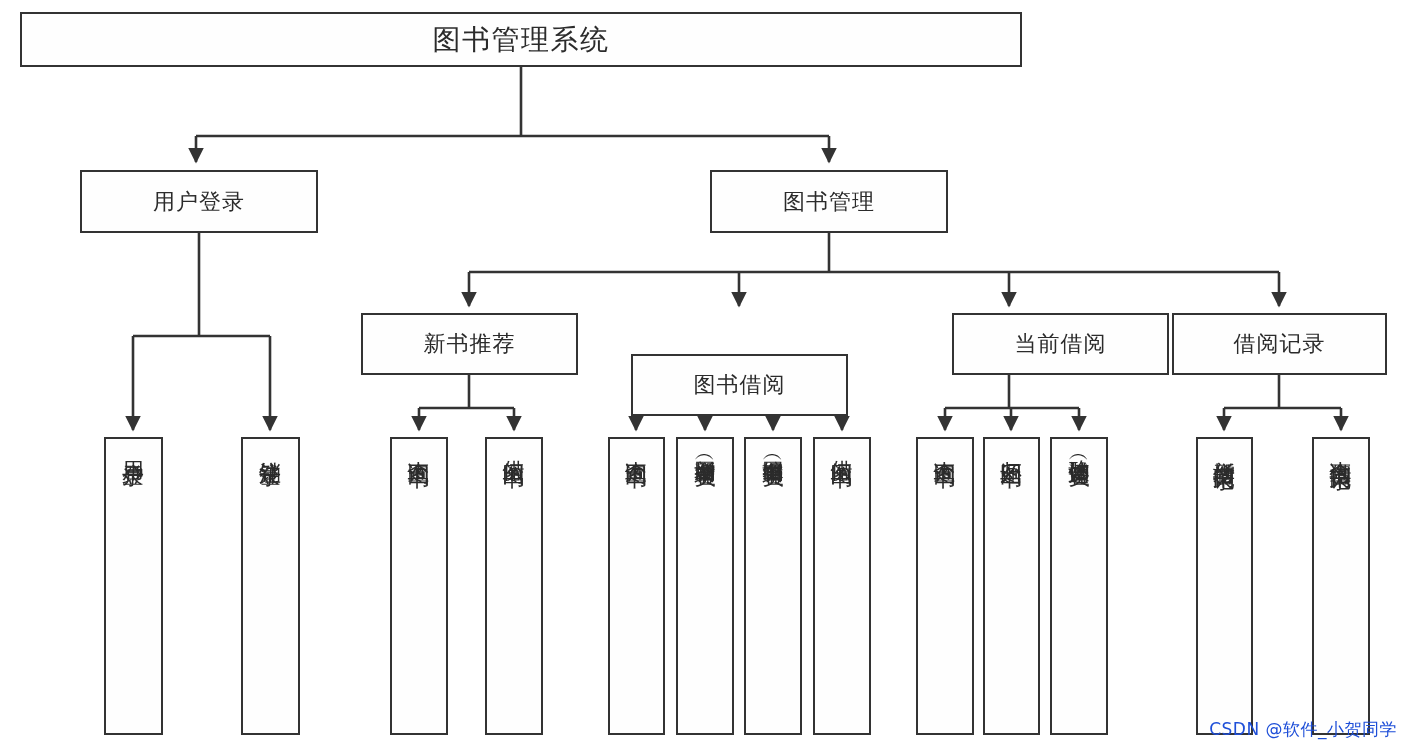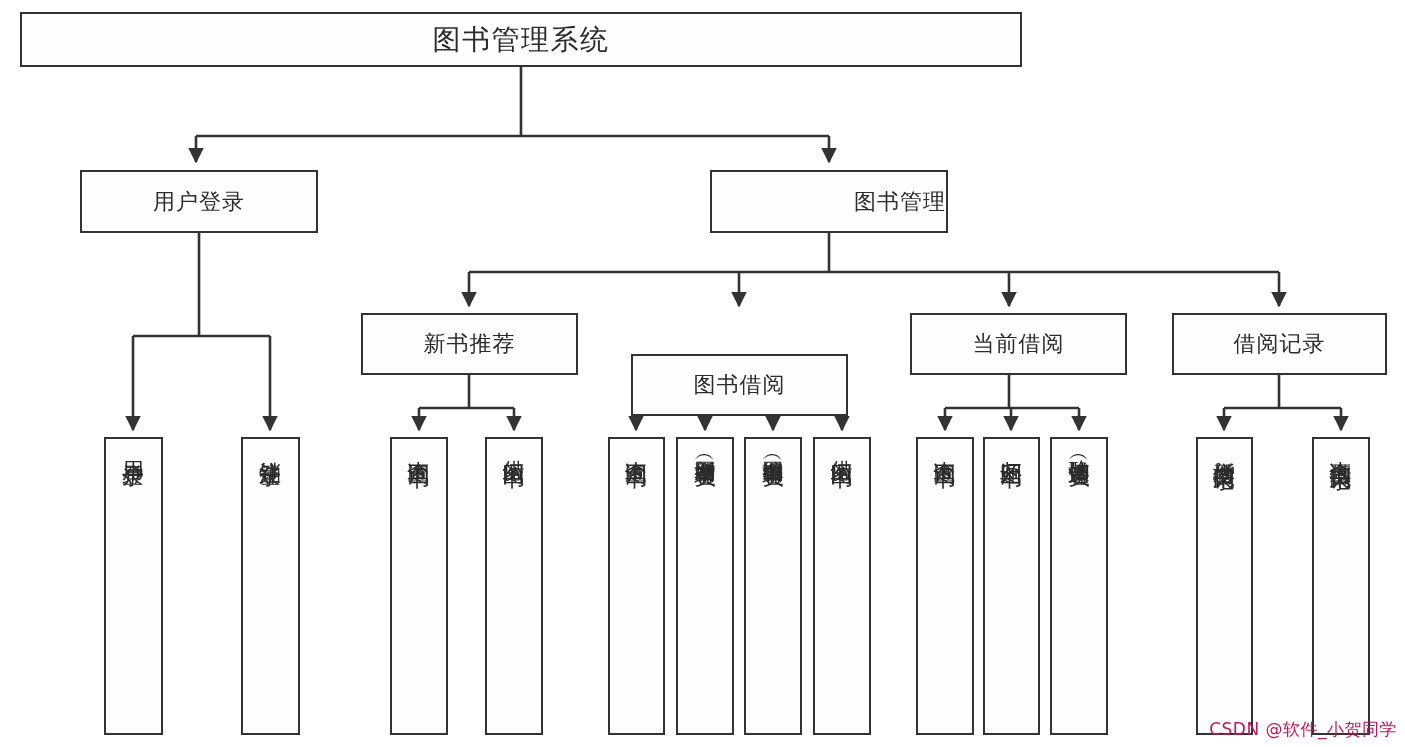"图书管理" div.node { justify-content: flex-end -> none }
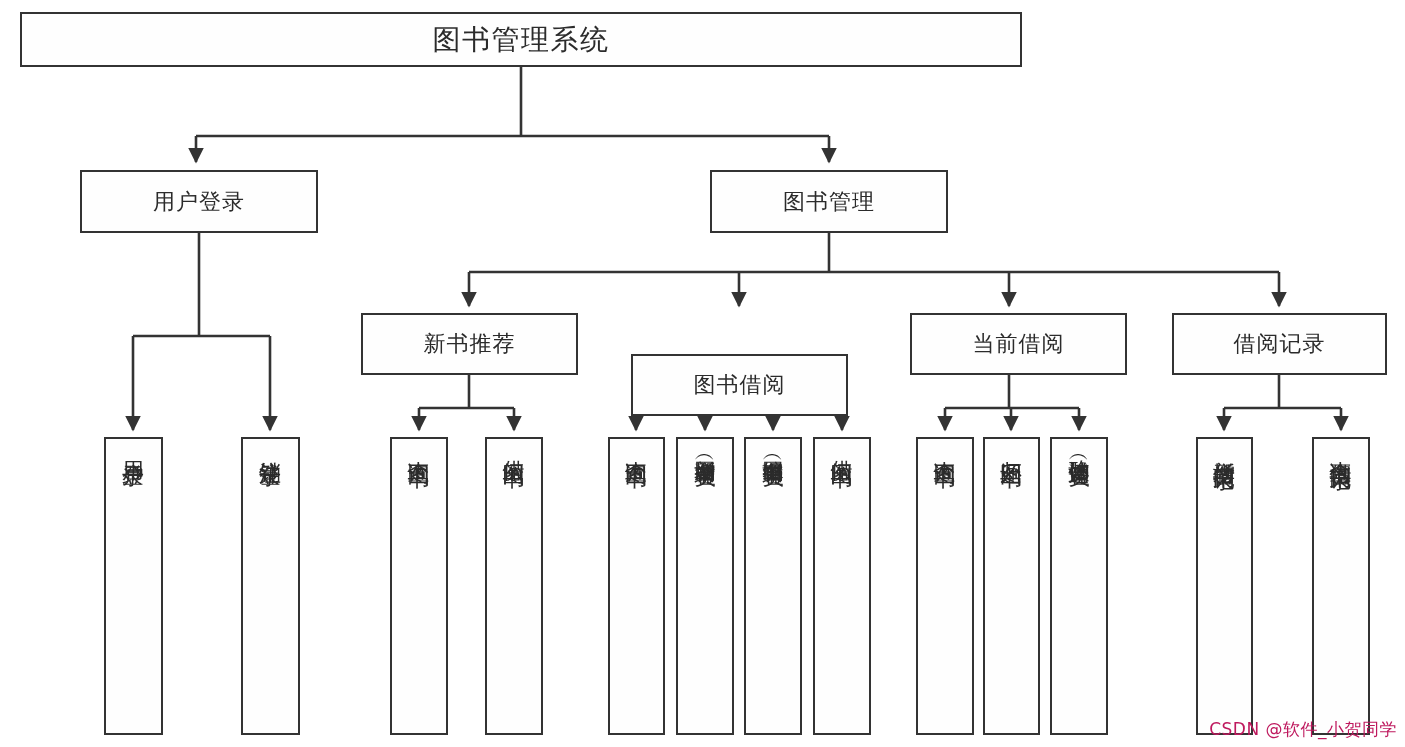"当前借阅" div.node { left: 910px -> 952px }
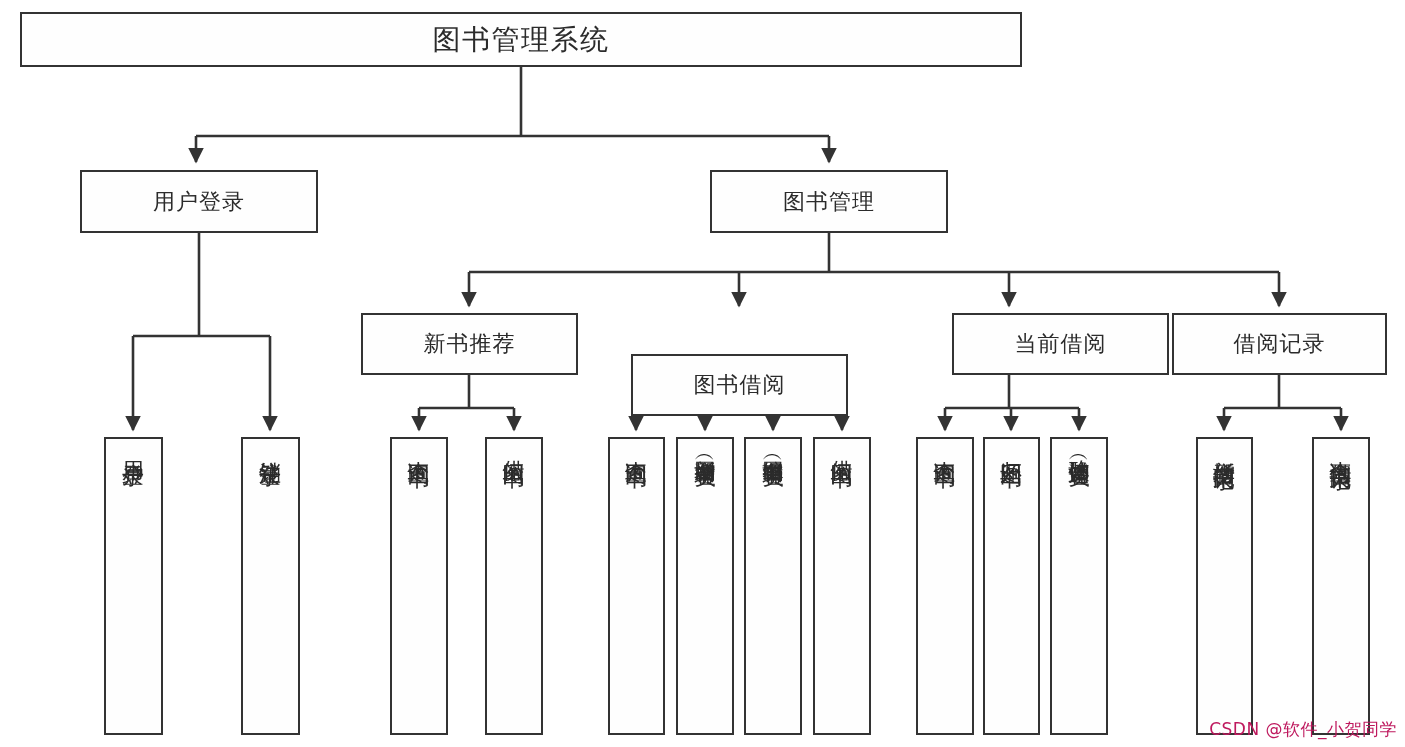"CSDN @软件_小贺同学" .watermark { color: #be185d -> #1d4ed8 }
